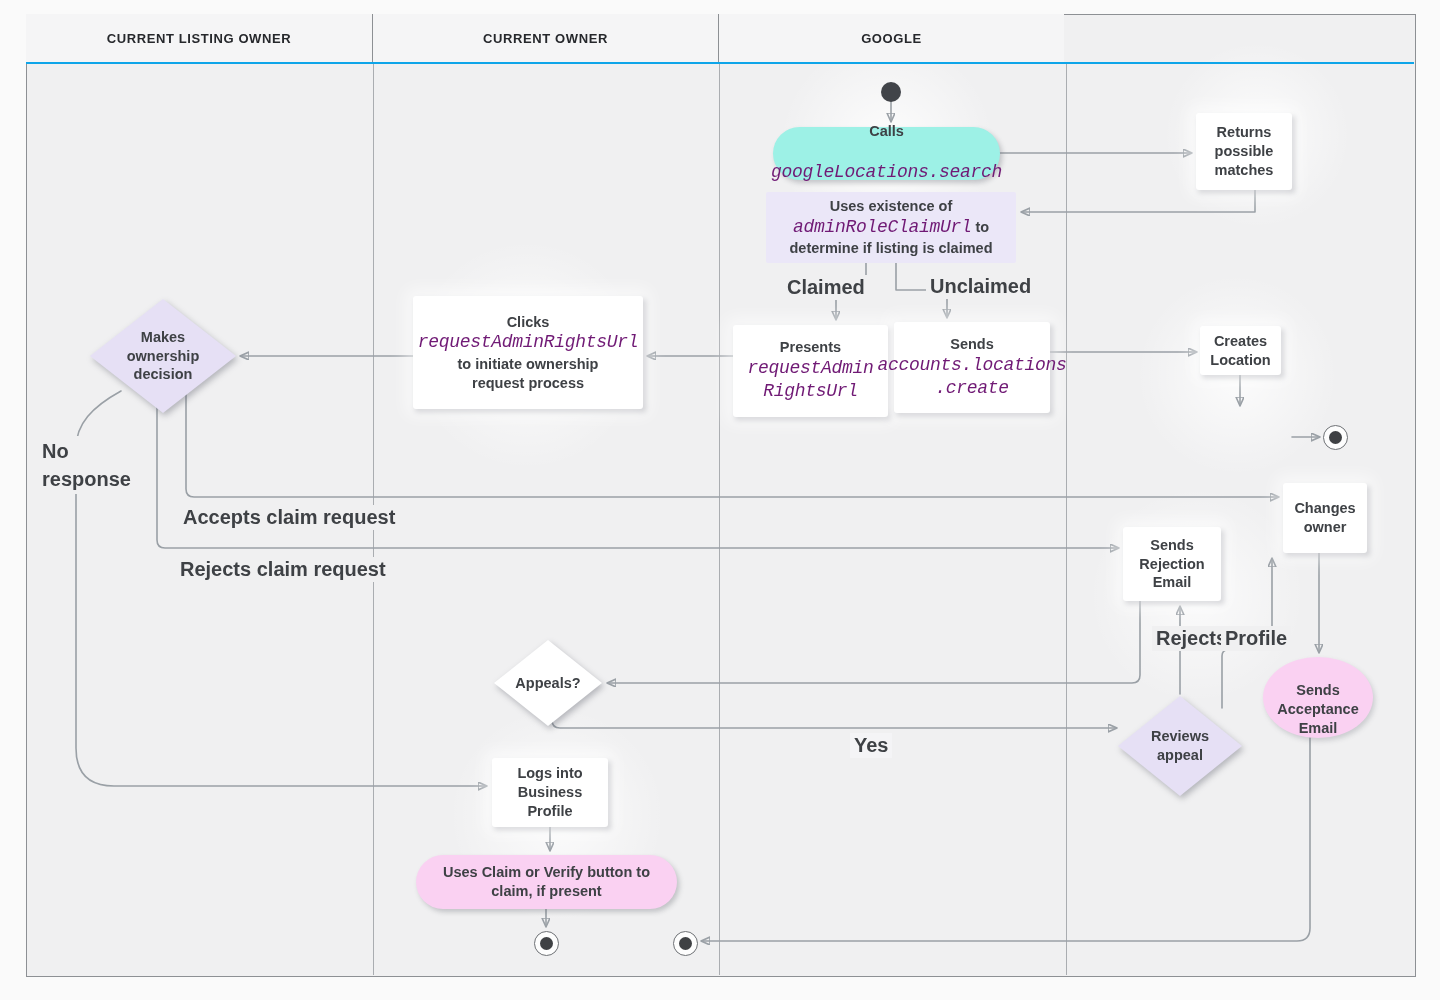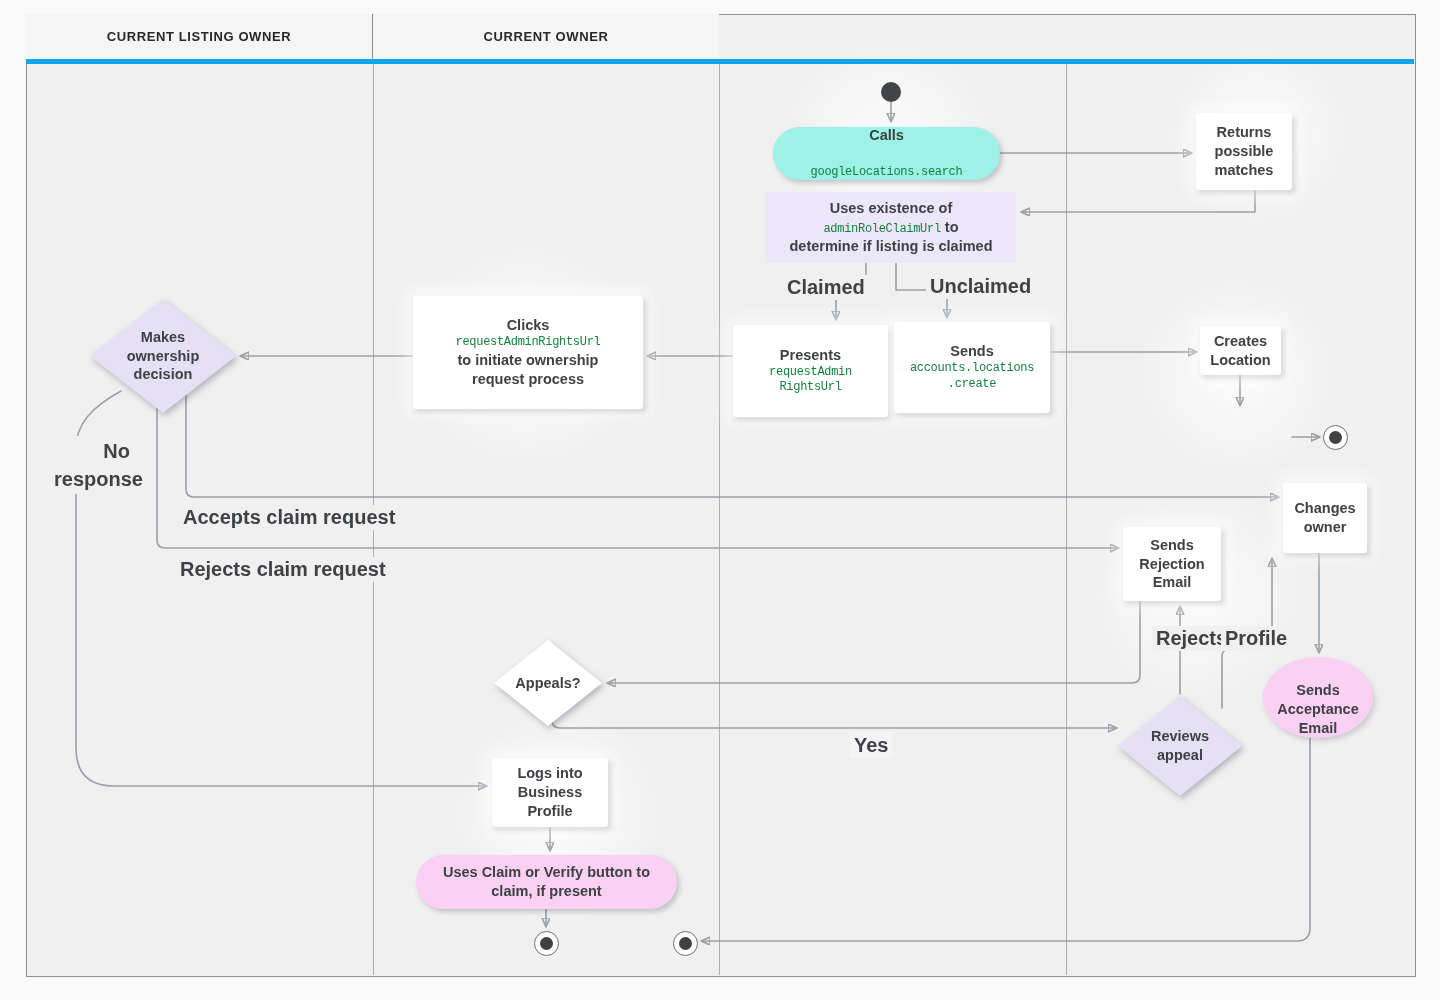"CURRENT LISTING OWNER" .lane-headers { border-bottom: 5px solid #0ea5e9 -> 2px solid #0ea5e9 }
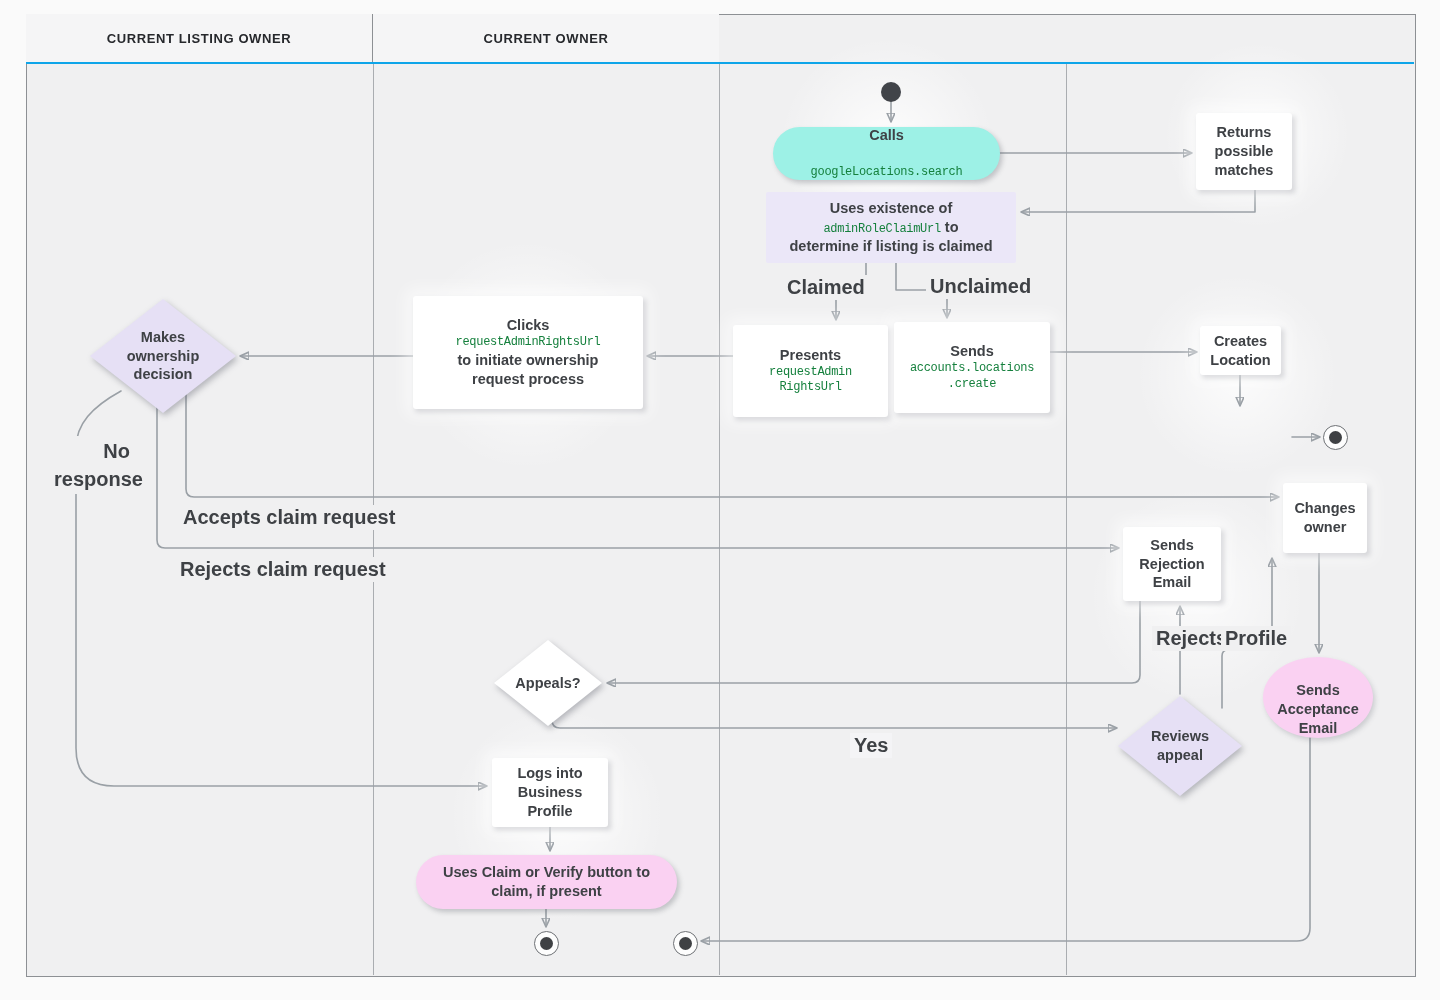"GOOGLE" div.lane-header { html: none -> <div> <span>GOOGLE</span> </div> }
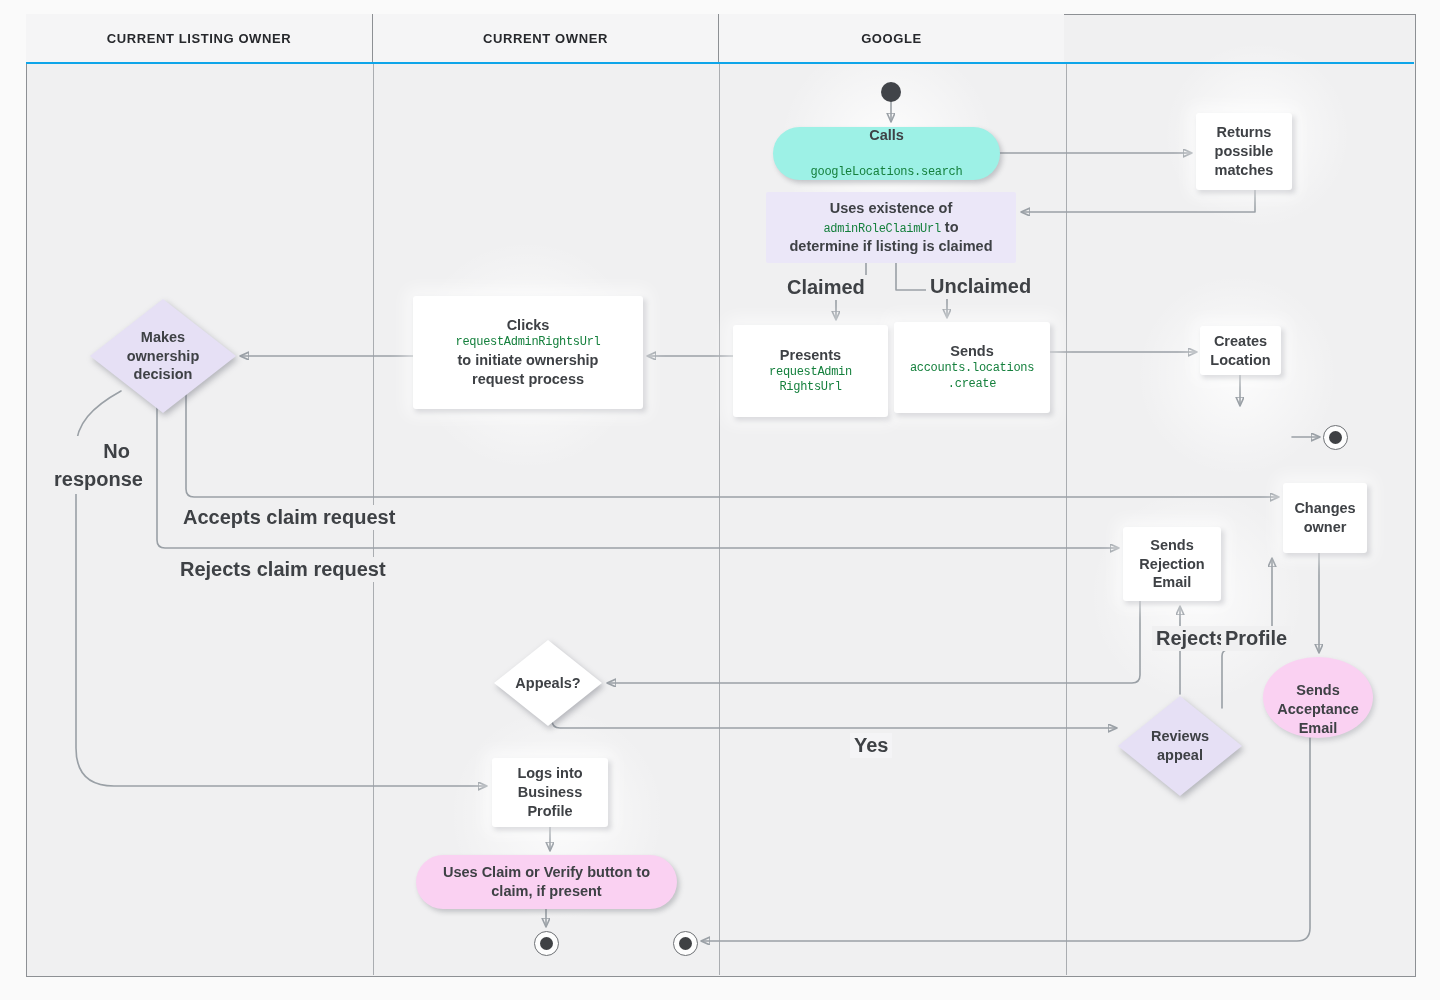"googleLocations.search" .code { color: #15803d -> #701a75; font-size: 12px -> 18px; font-style: none -> italic }
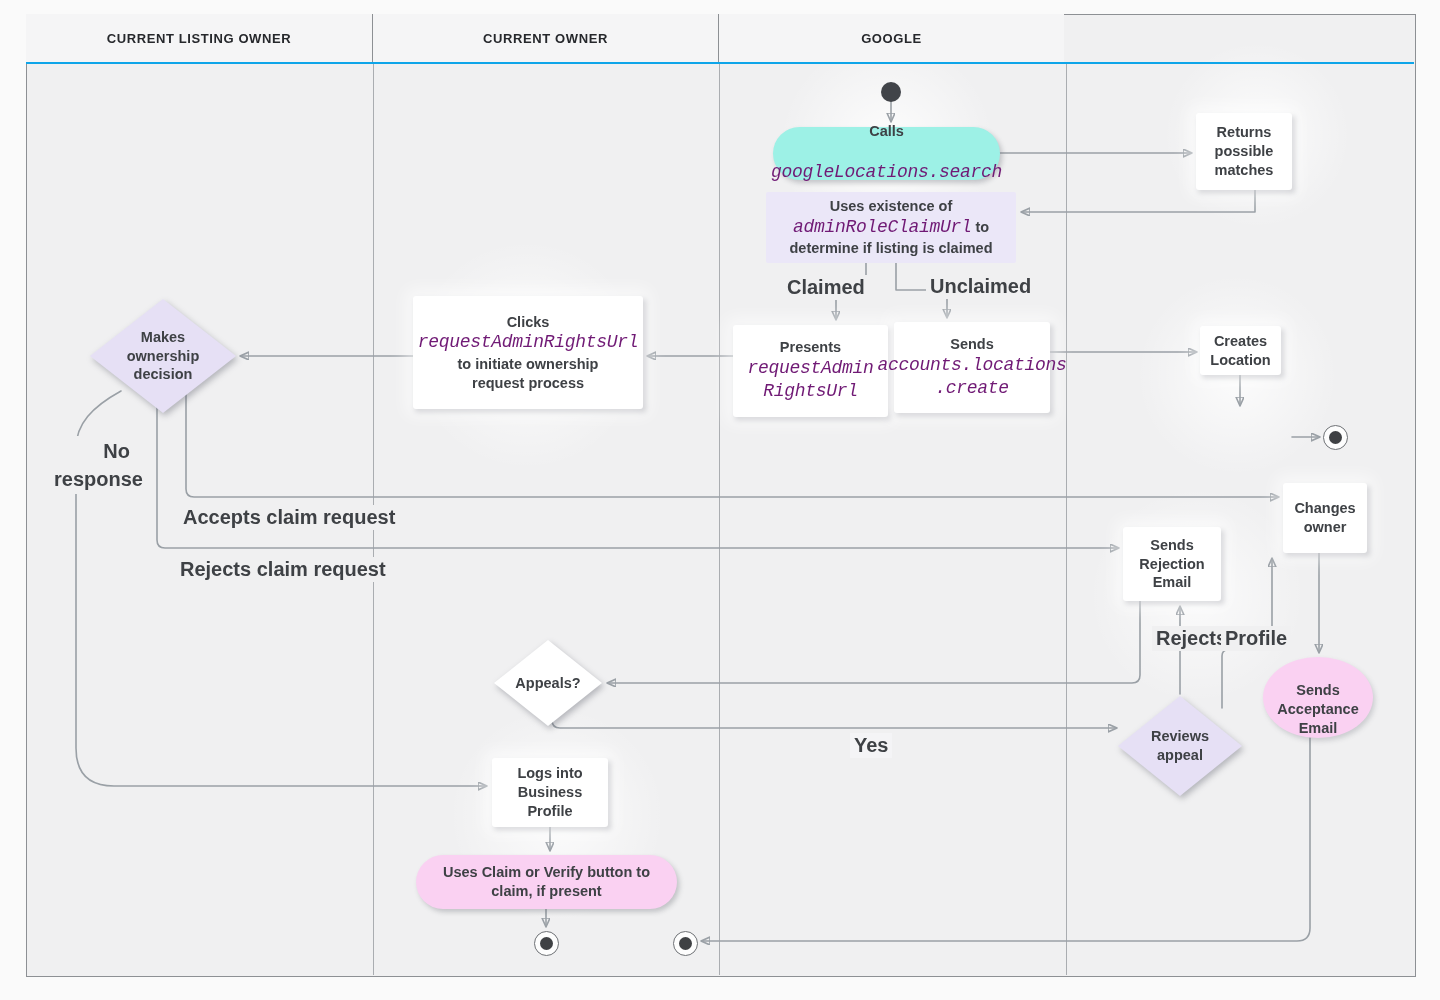"No response" div.elabel { left: 50px -> 38px; text-align: right -> left }
